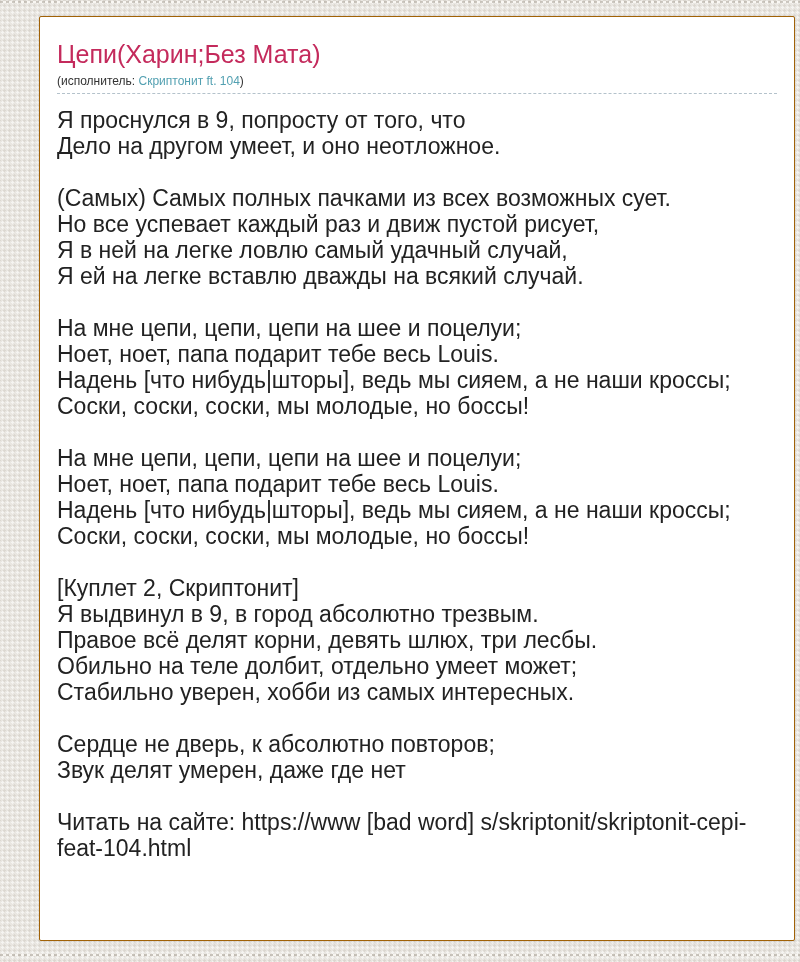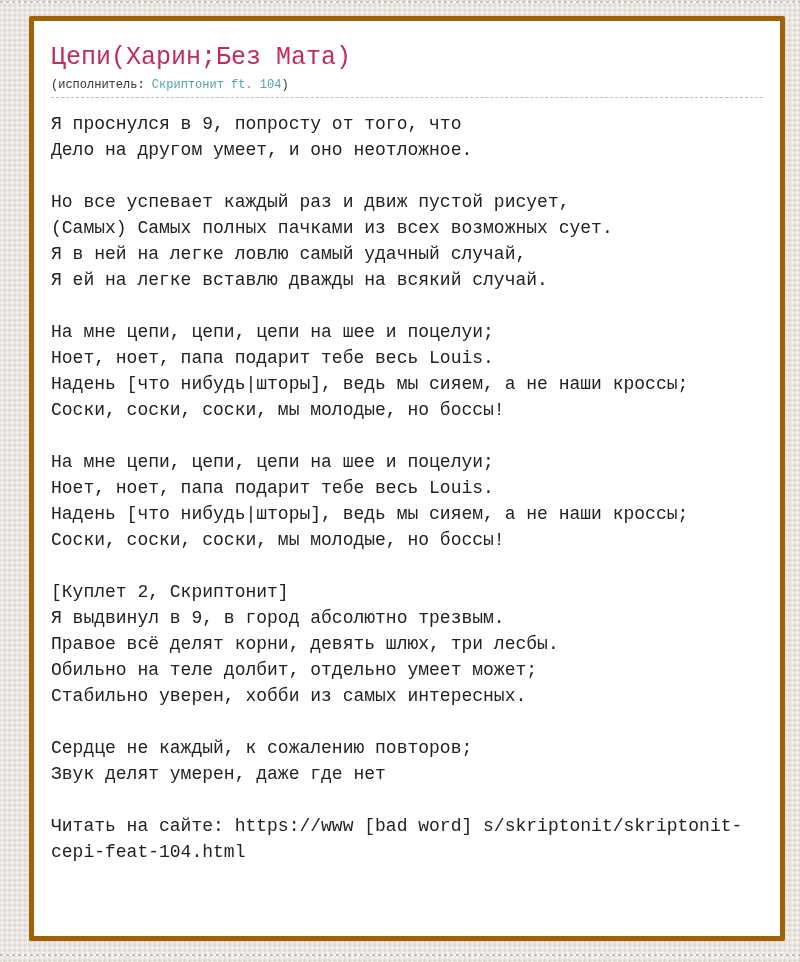"Цепи(Харин;Без Мата)" .card { border: 5px solid #a16207 -> 1px solid #a16207; font-family: Liberation Mono, monospace -> none; left: 29px -> 39px }
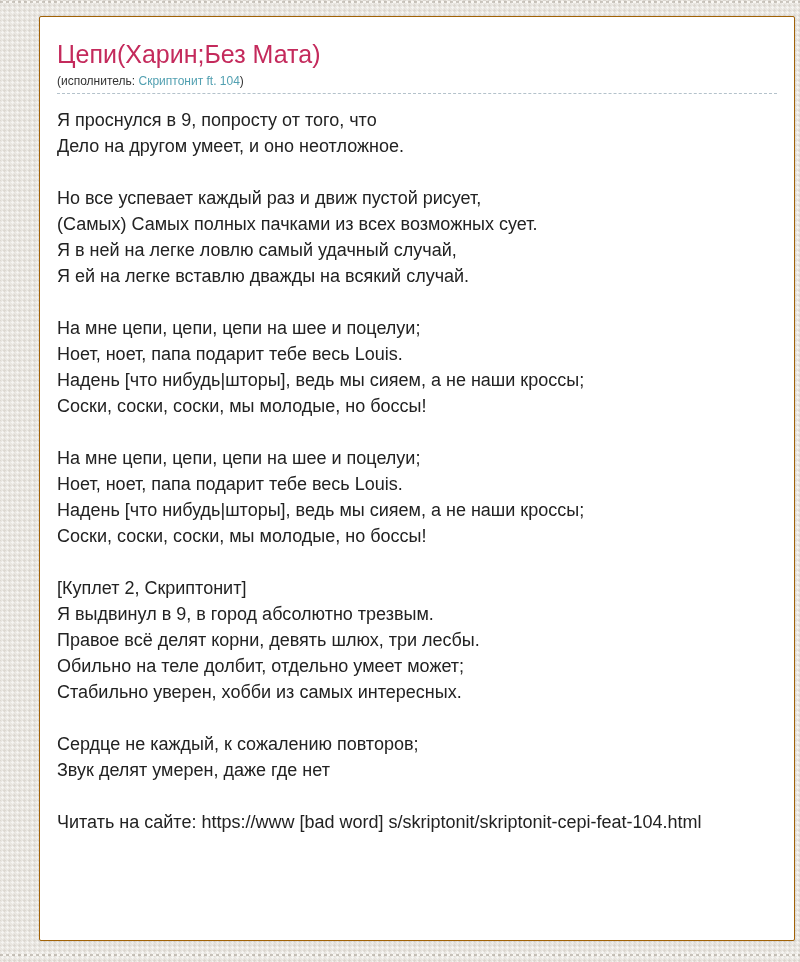"Я проснулся в 9, попросту" .lyrics { font-size: 18px -> 23px }
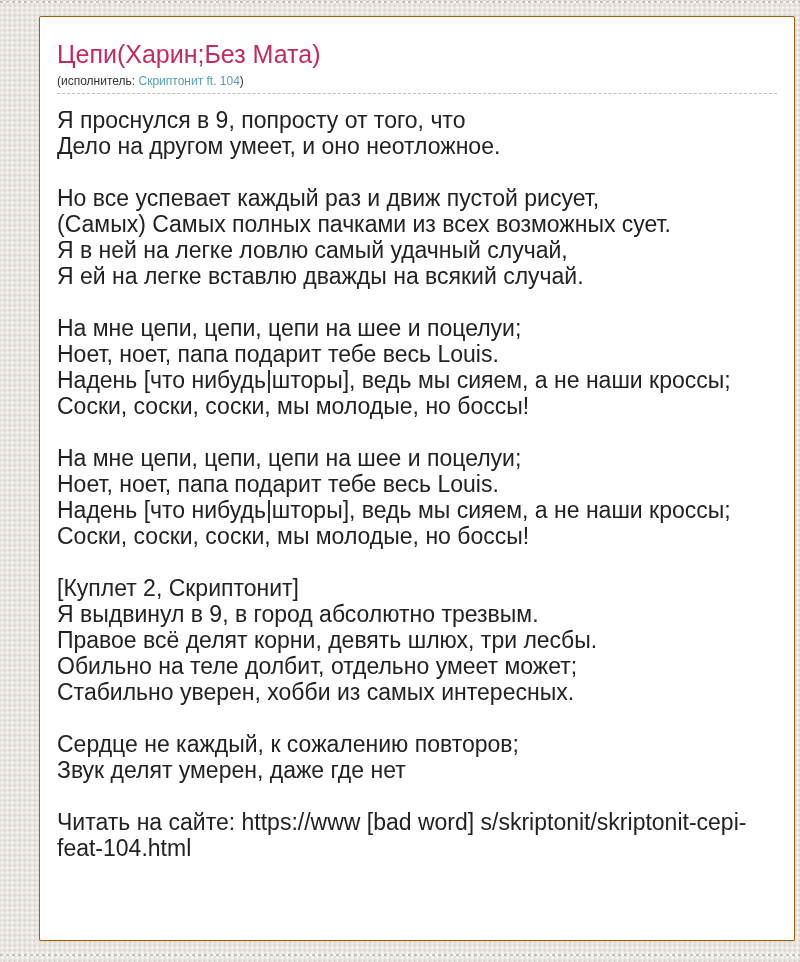"Но все успевает каждый раз" div.line { order: before "(Самых) Самых полных пачками из" -> after "(Самых) Самых полных пачками из" }
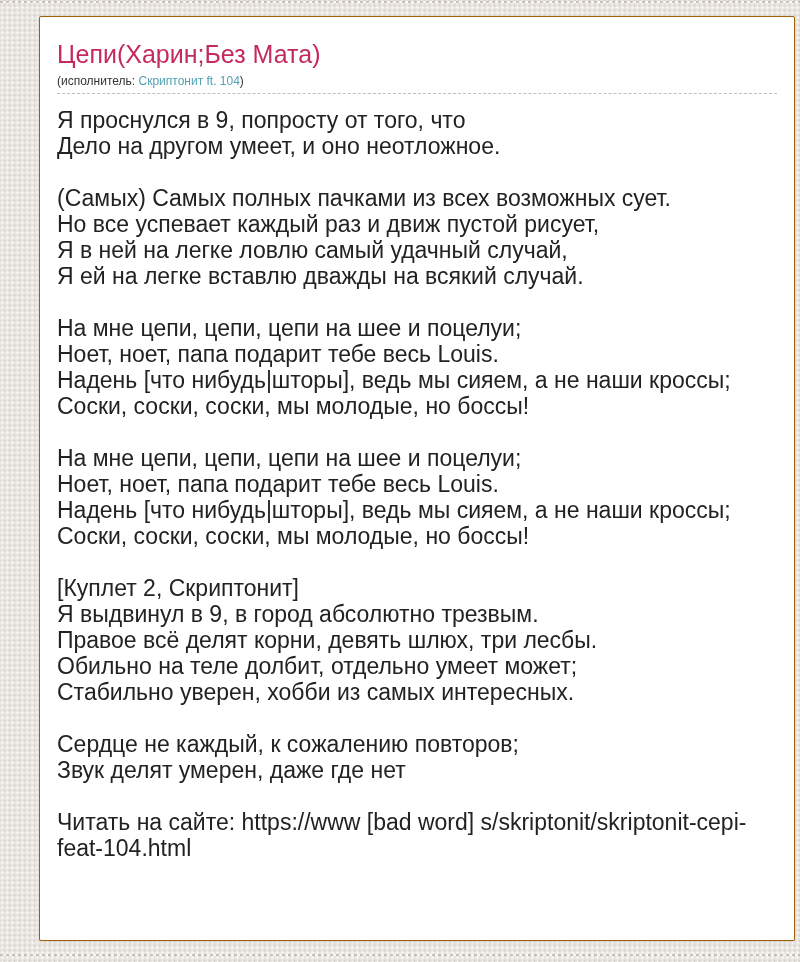"Сердце не каждый, к сожалению" div.line { text: каждый, к сожалению -> дверь, к абсолютно }
